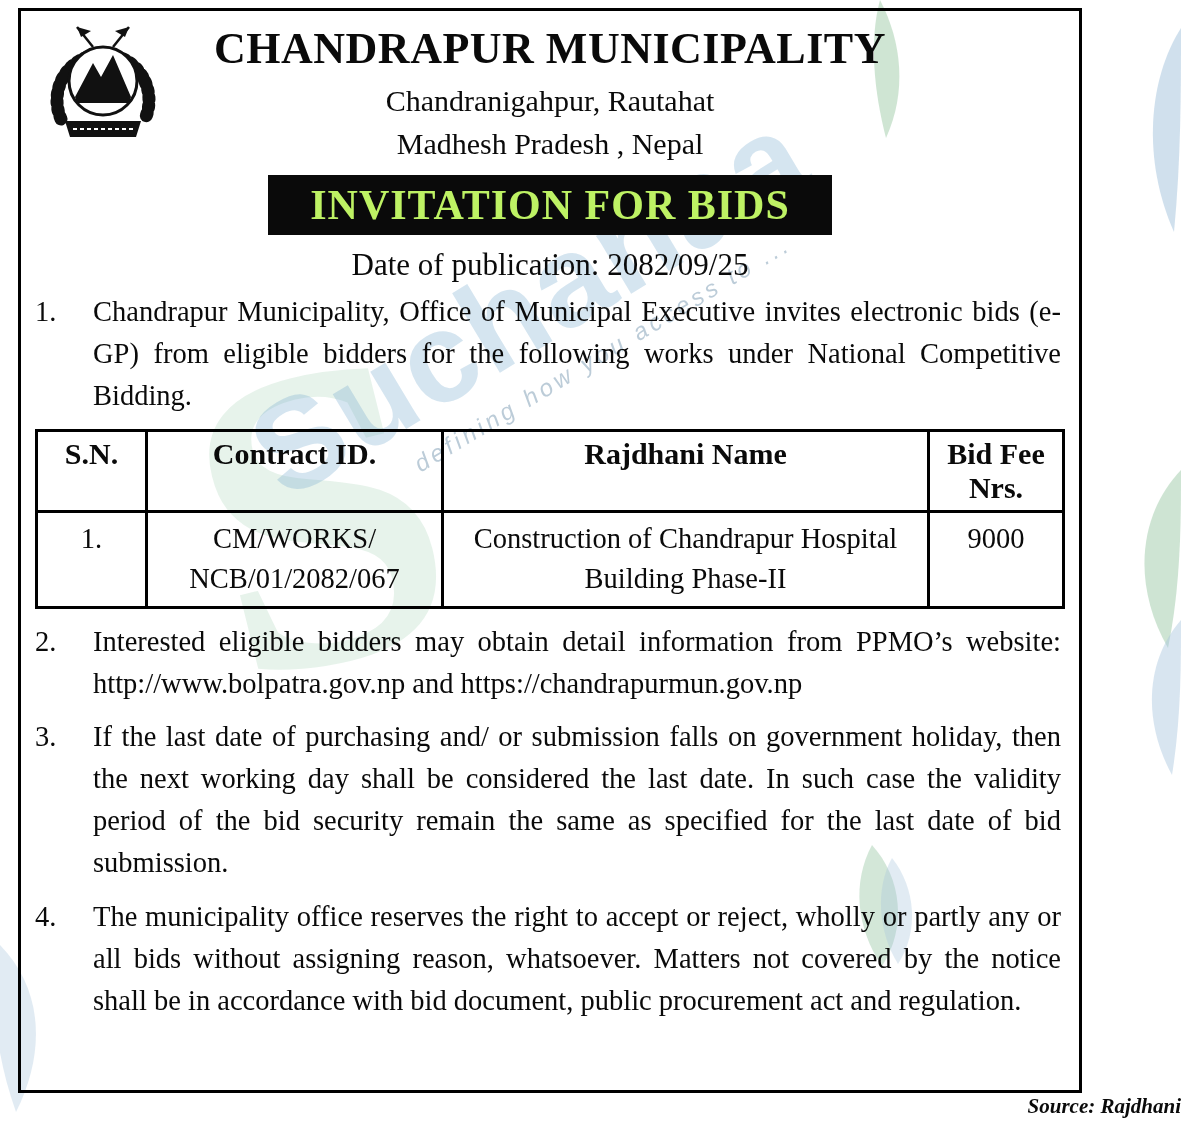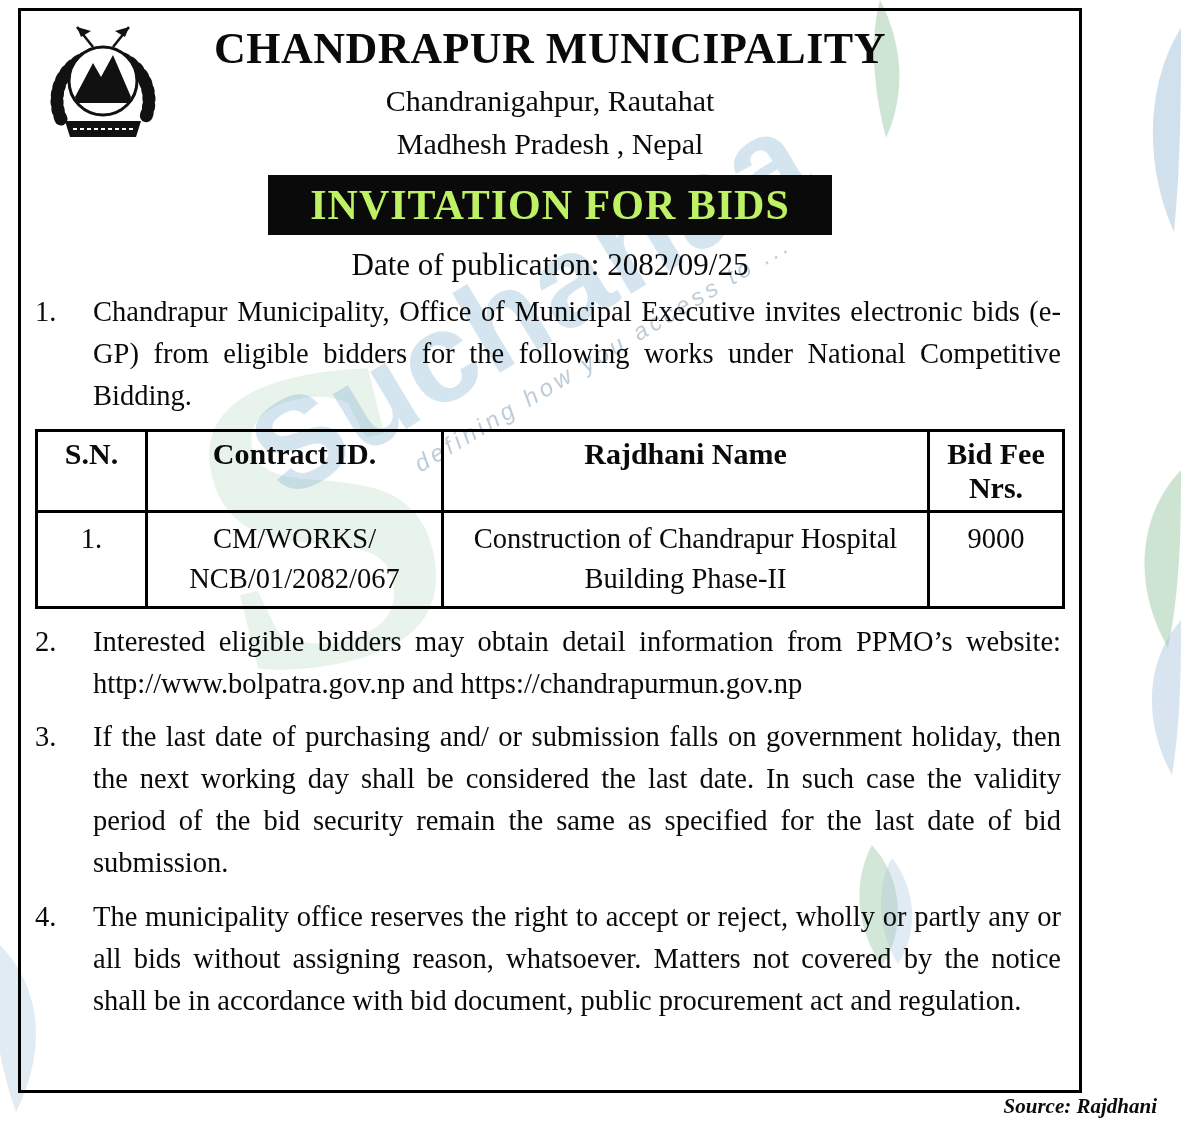"Source: Rajdhani" .source { right: 24px -> 0 }
